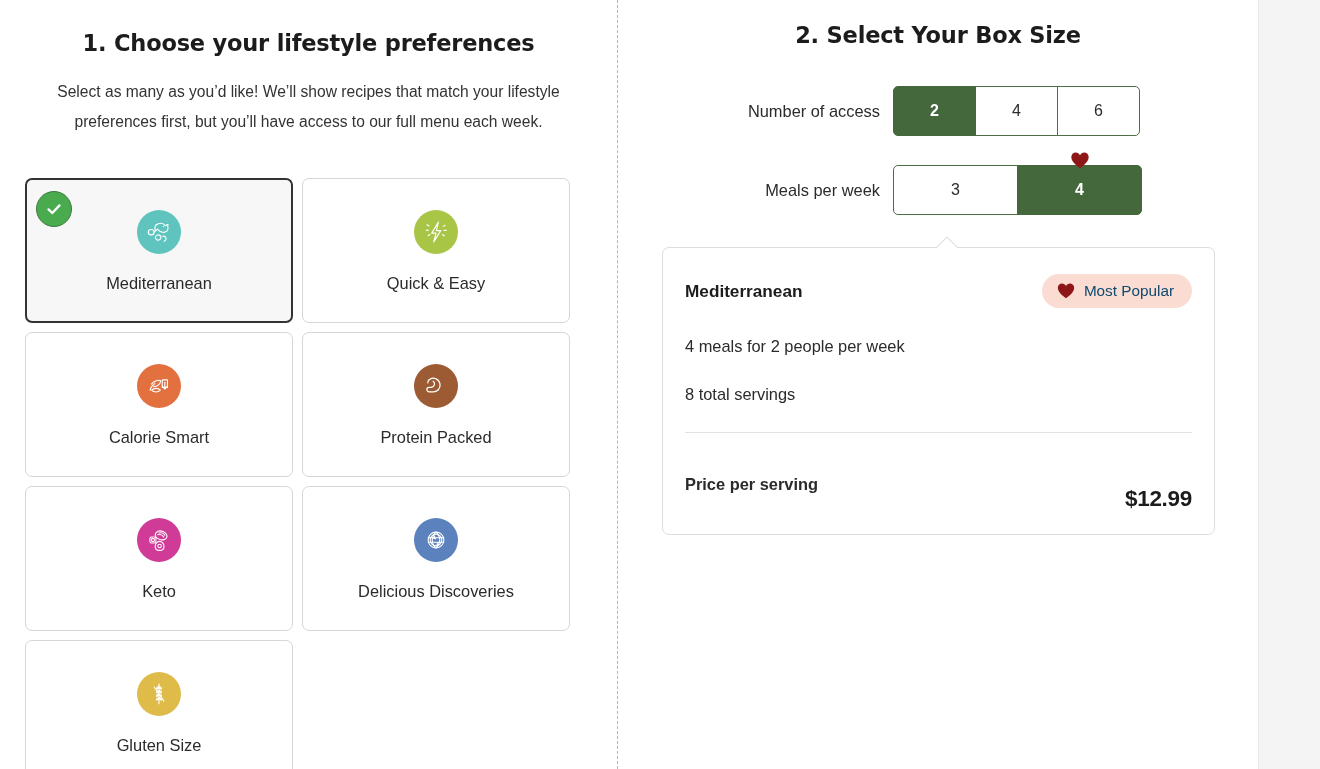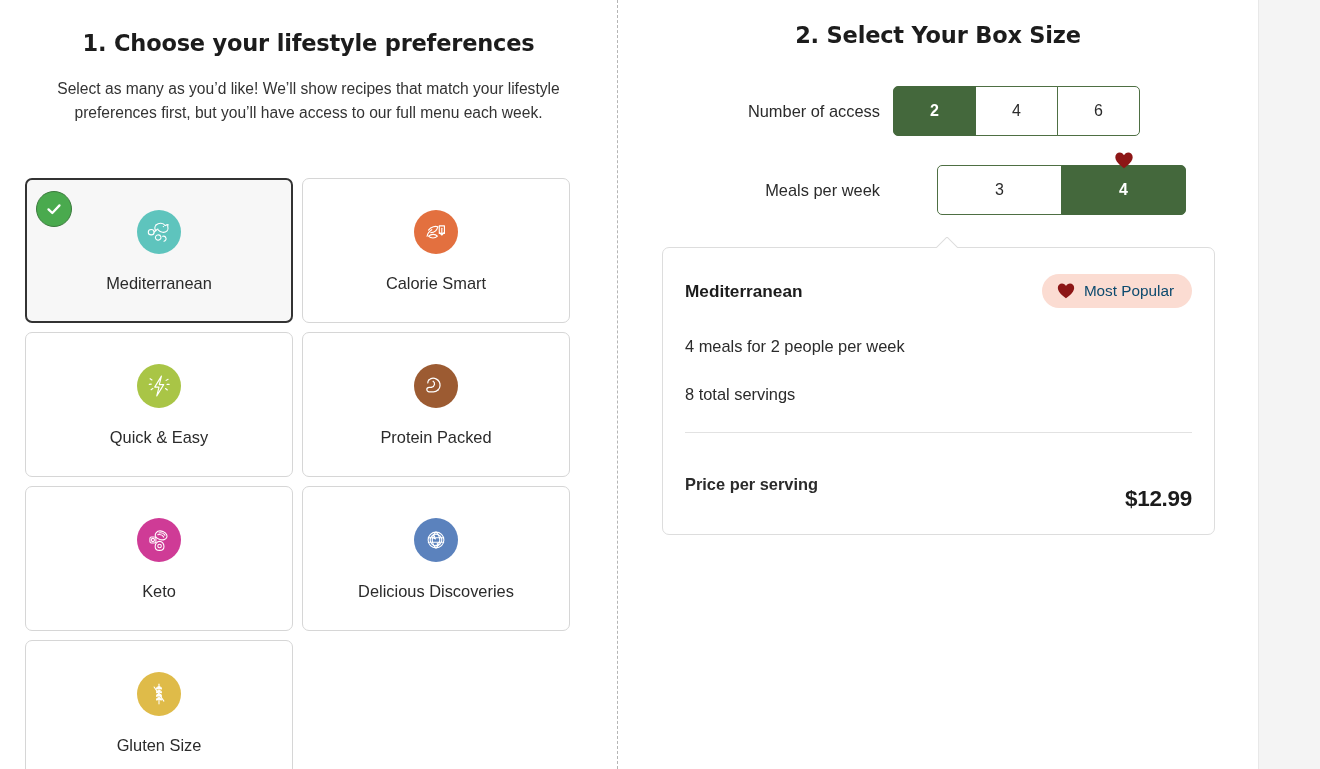"Select as many as you’d" #step1-description { line-height: 24px -> 30px }
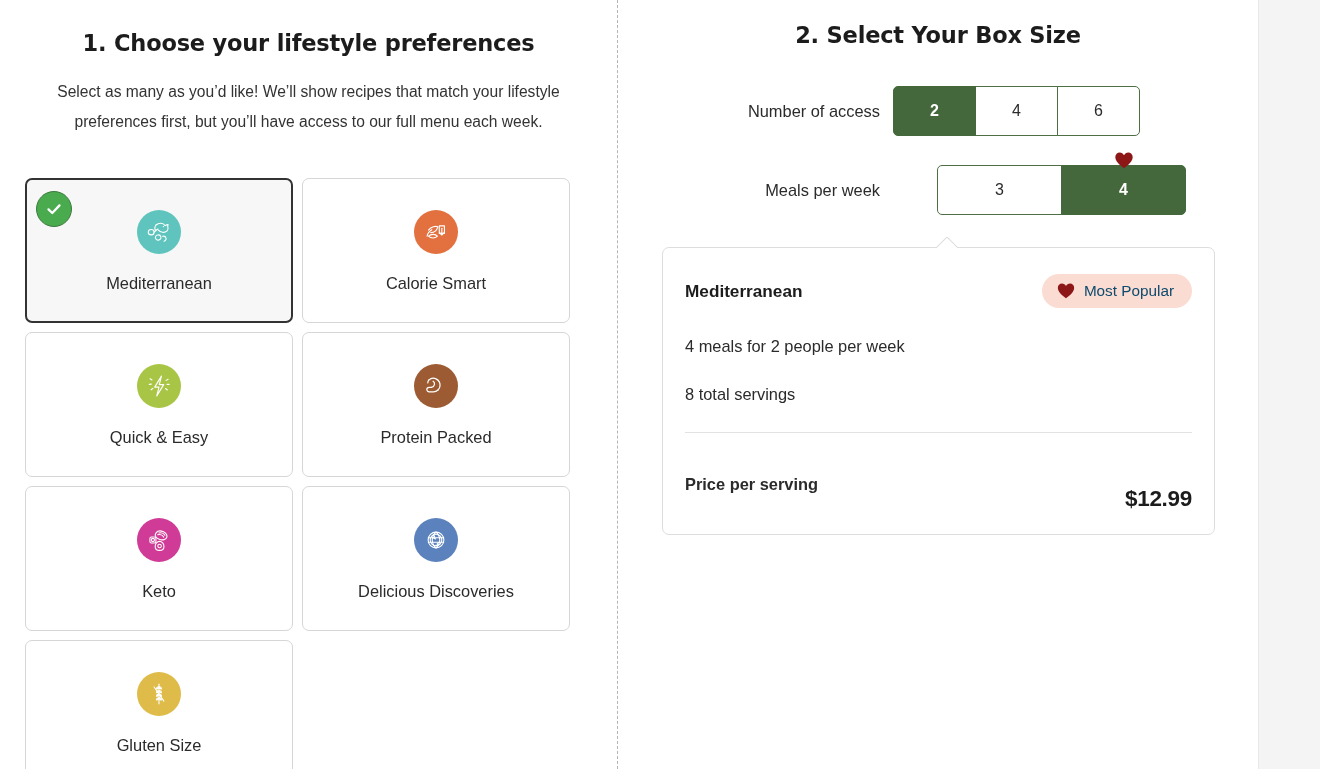"Meals per week" #meals-row { gap: 44px -> none }
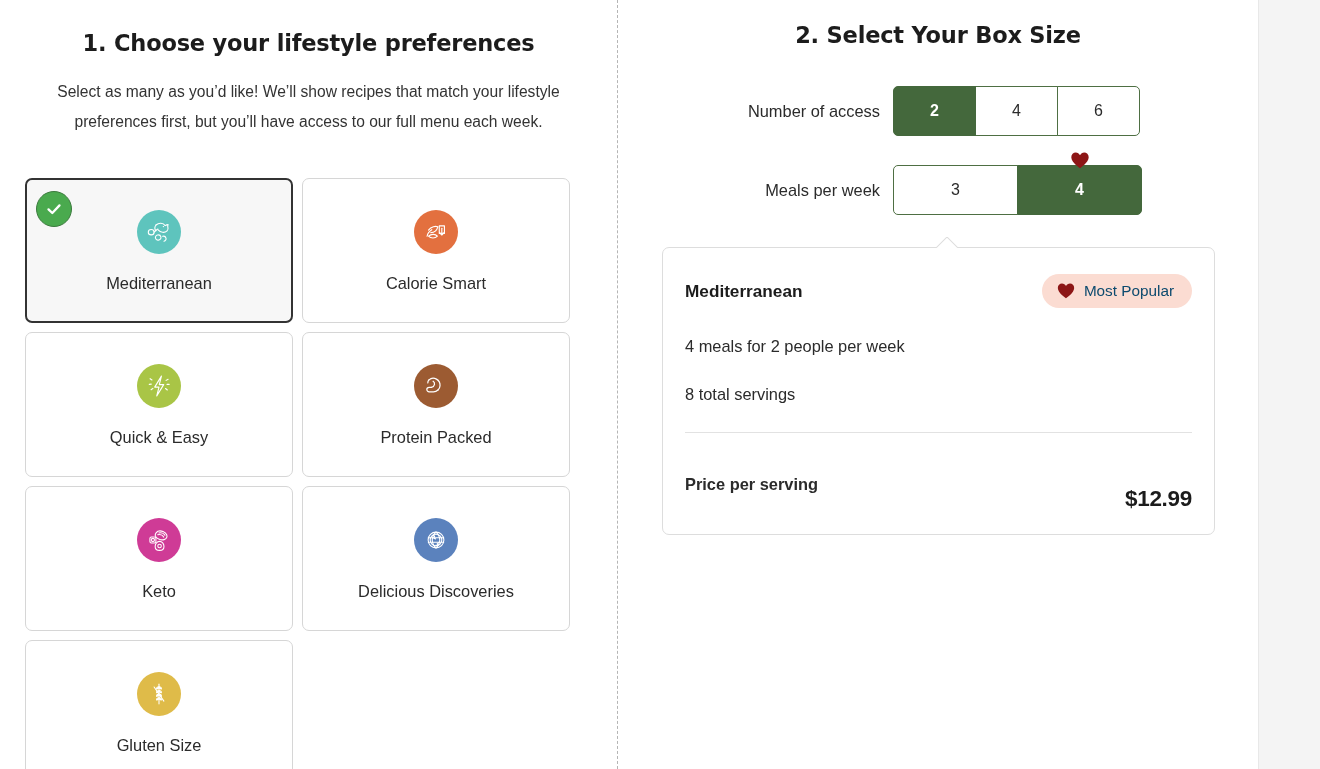"Calorie Smart" div.preference-card { order: before "Quick & Easy" -> after "Quick & Easy" }
